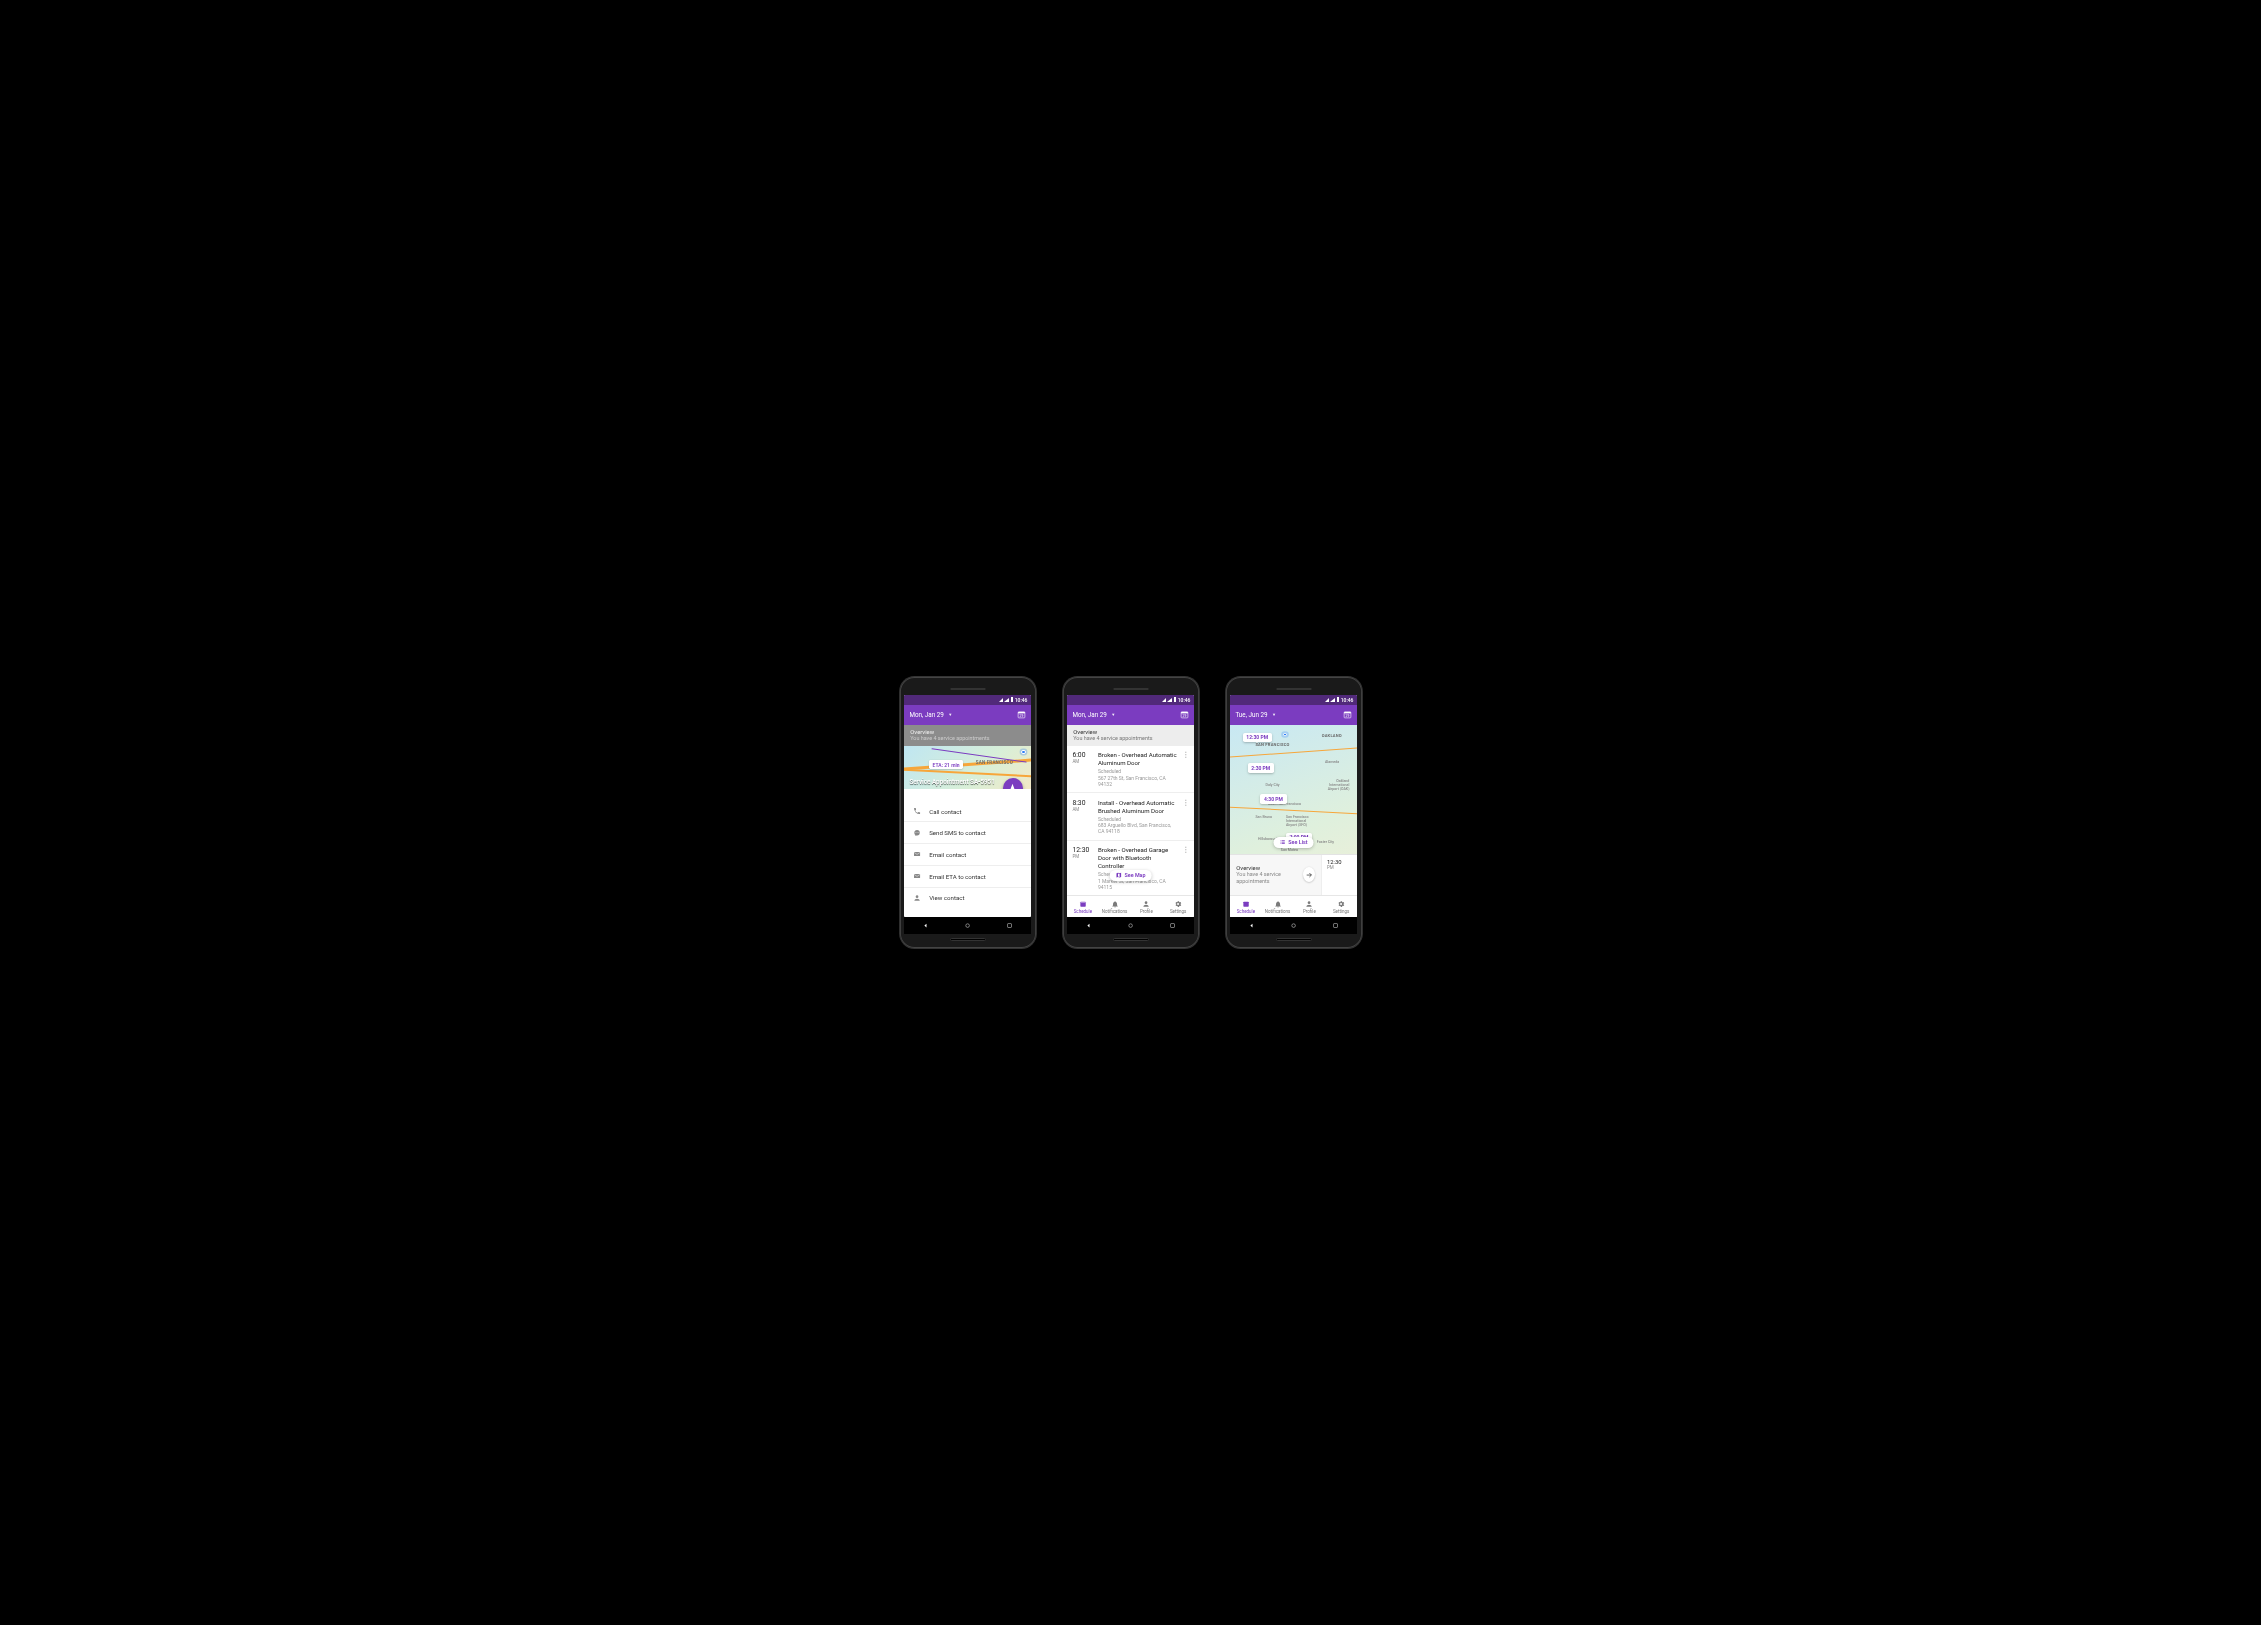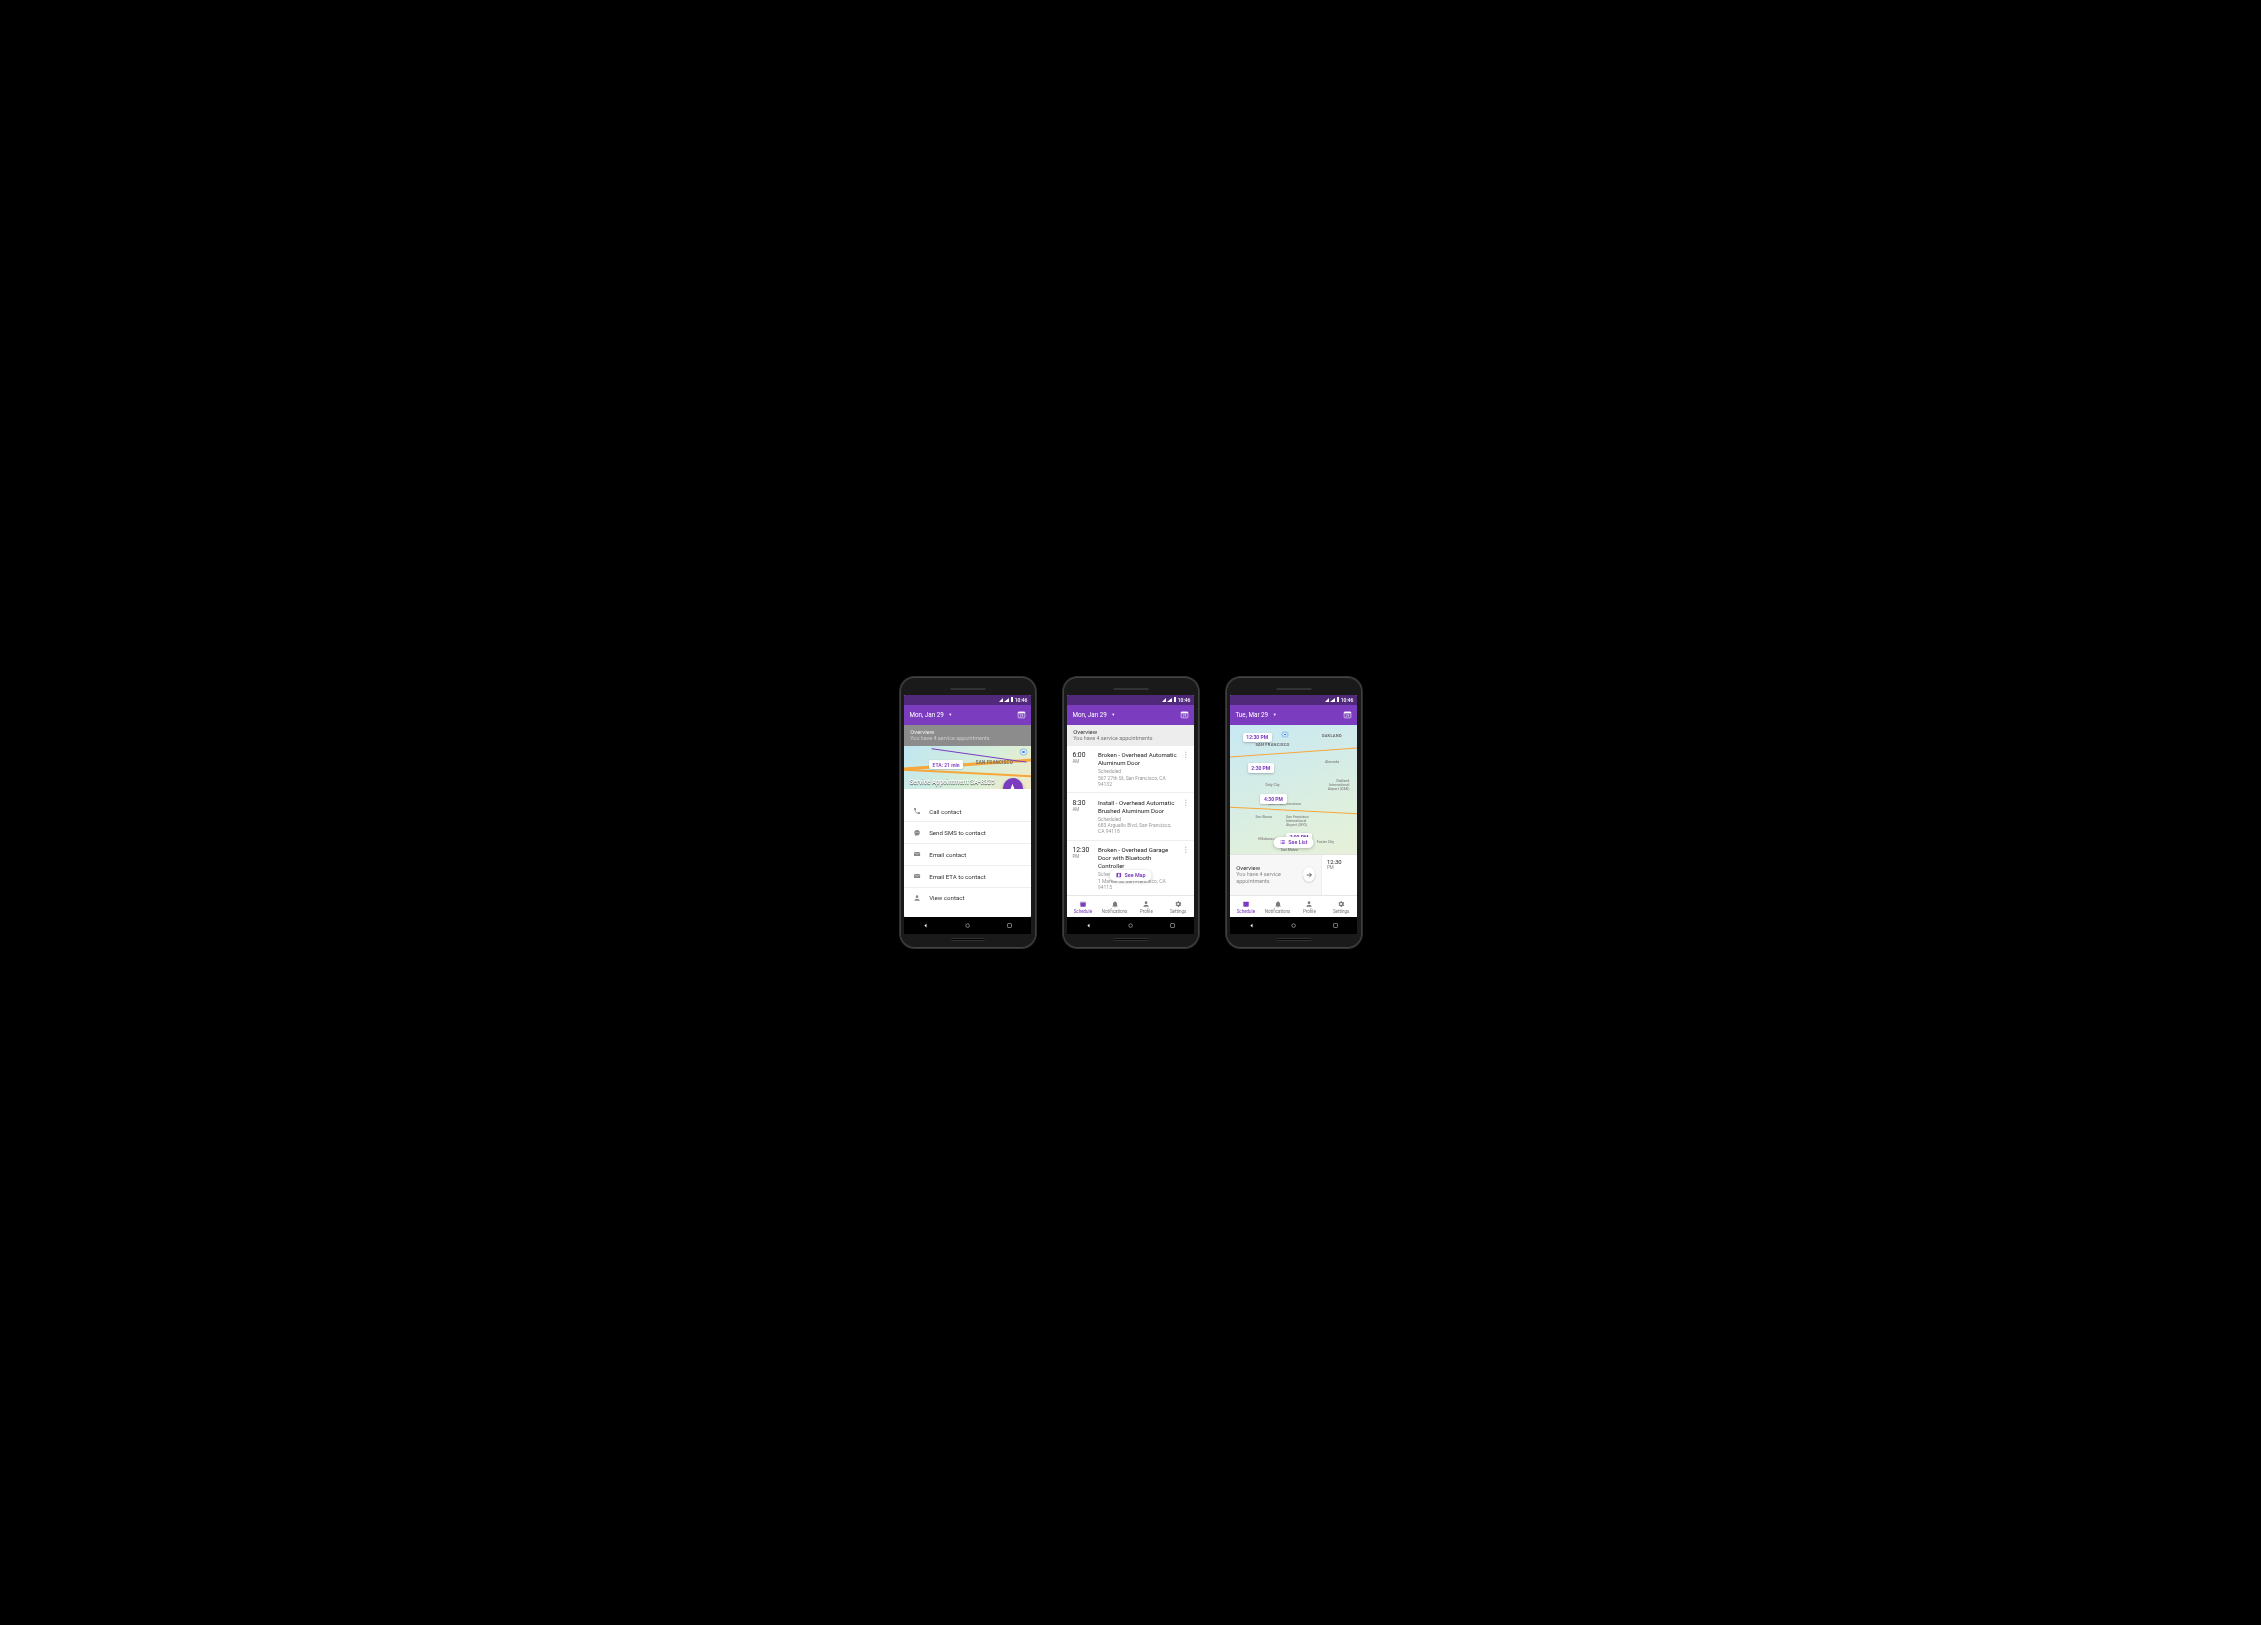"Tue, Mar 29" span.date { text: Mar -> Jun }
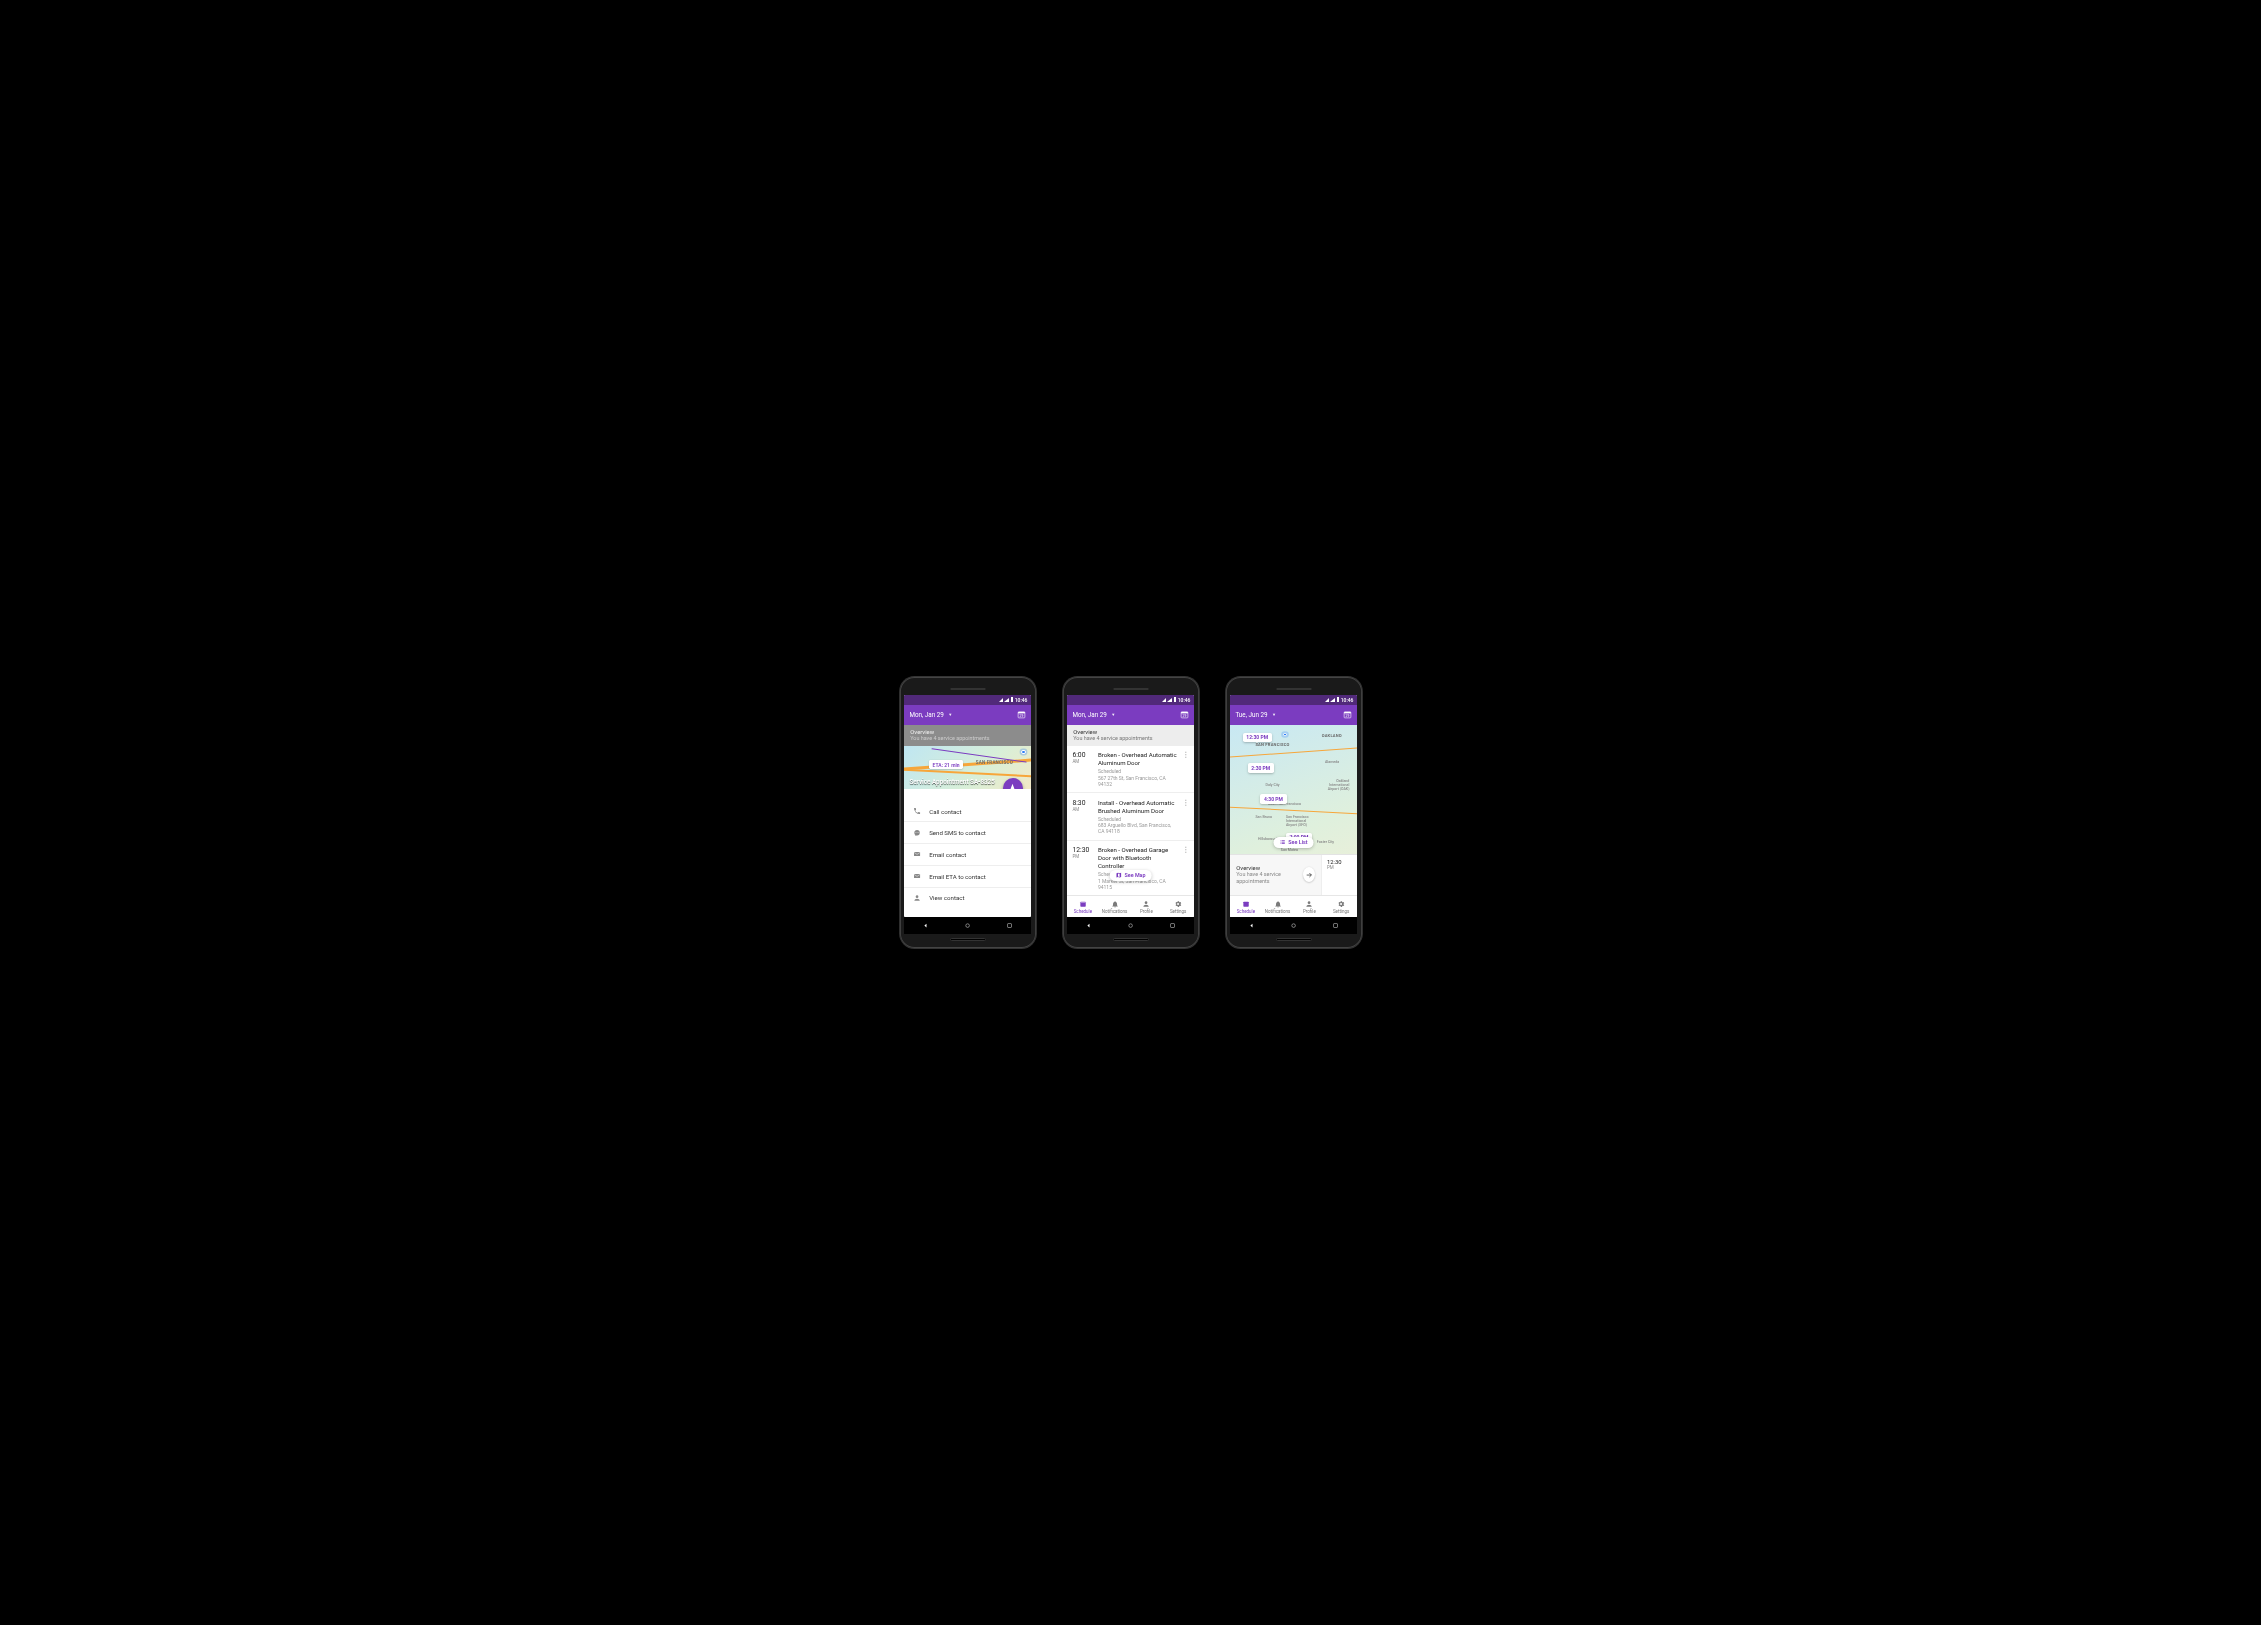"Service Appointment SA-8325" div.hero-caption { text: SA-8325 -> SA-5951 }
